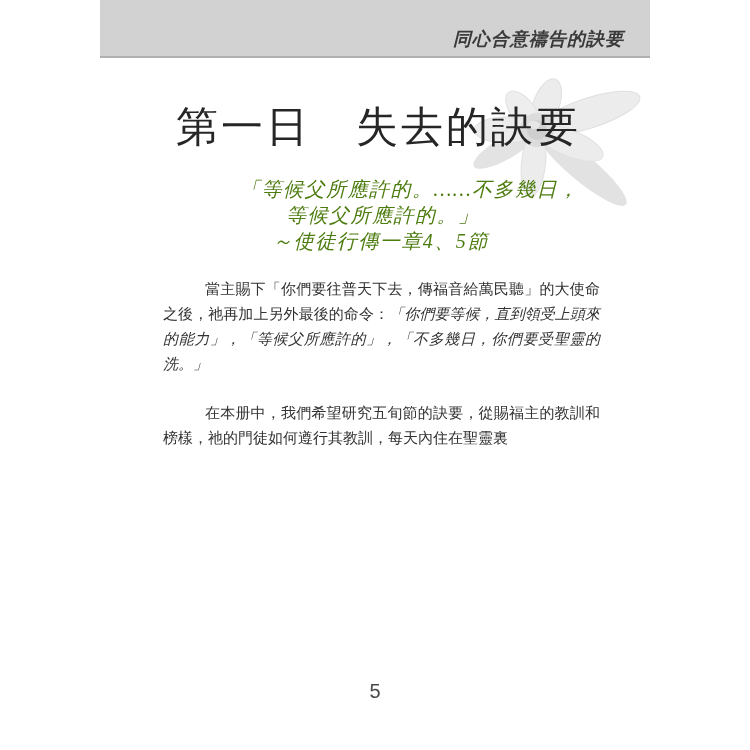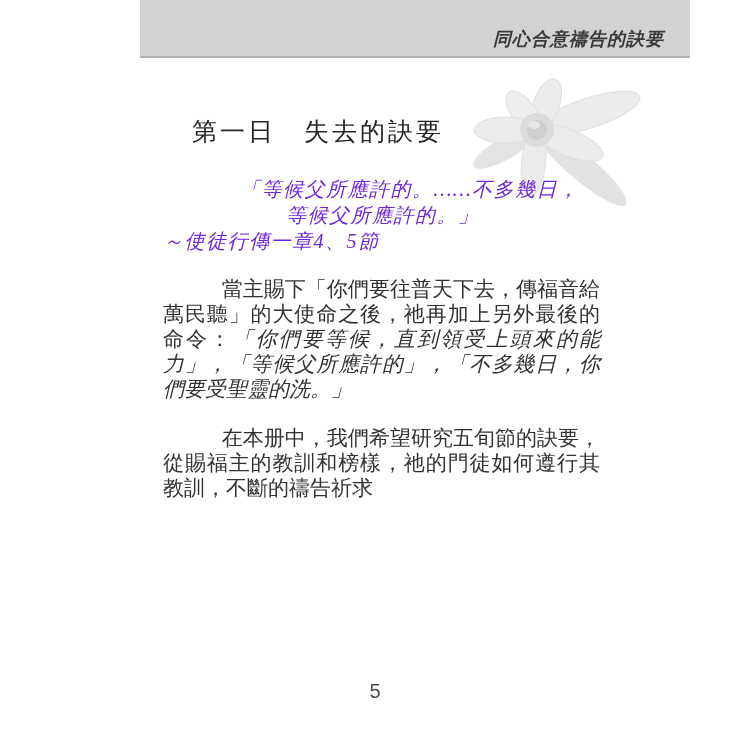"同心合意禱告的訣要" .header-band { margin-left: 40px -> none }
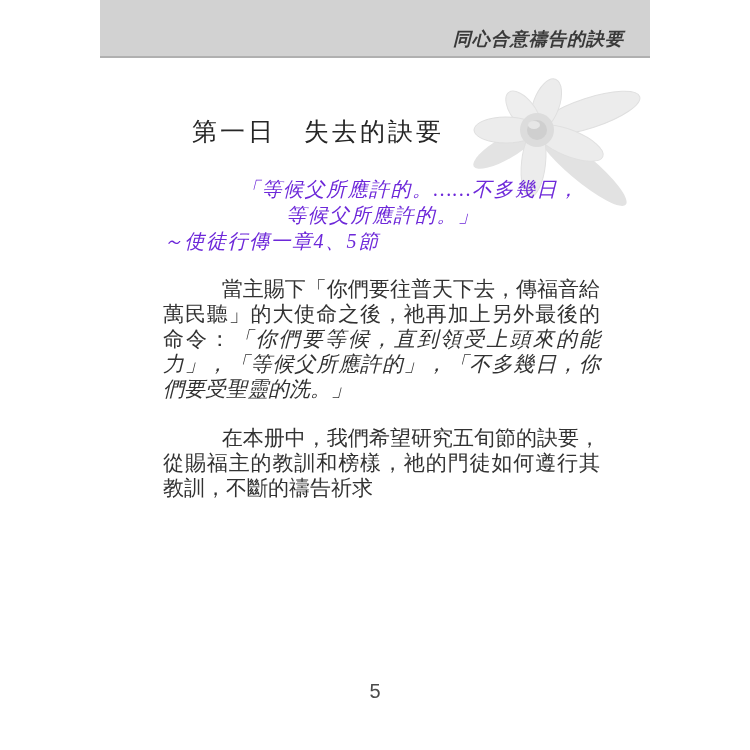"第一日 失去的訣要" .chapter-title { font-size: 25px -> 42px; margin: 16px -> 0 }
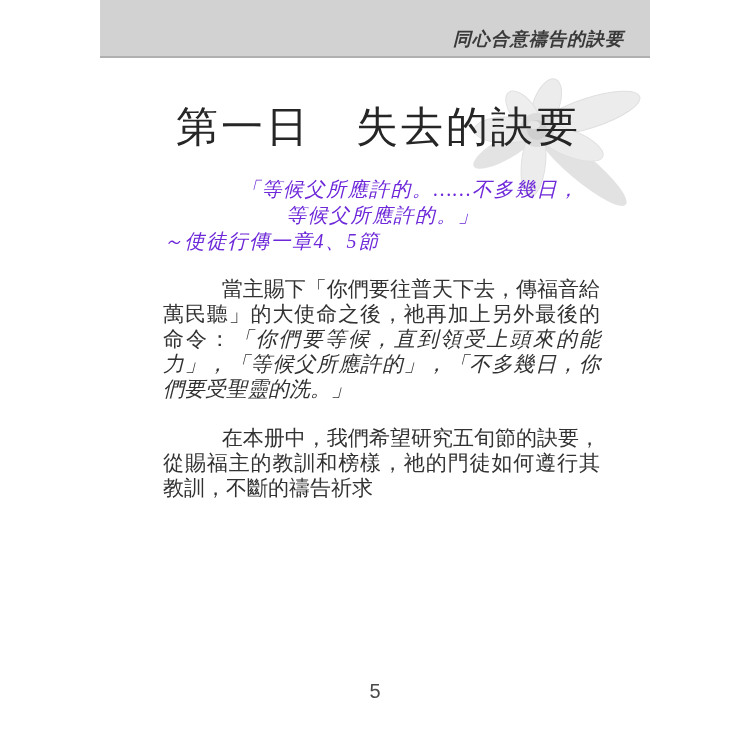"「等候父所應許的。……不多幾日，" .quote { color: #6d28d9 -> #4d7c0f }
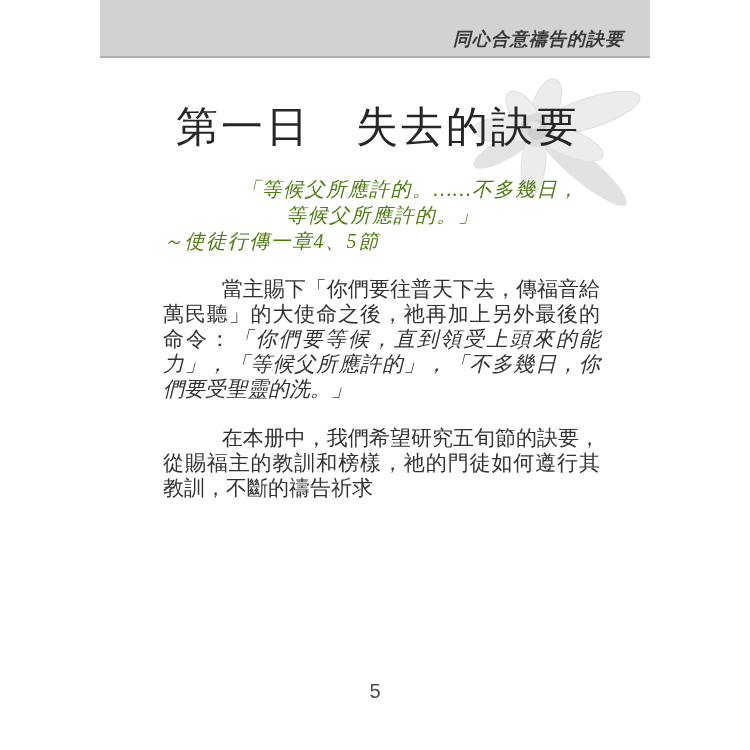"～使徒行傳一章4、5節" .q3 { text-align: left -> center }
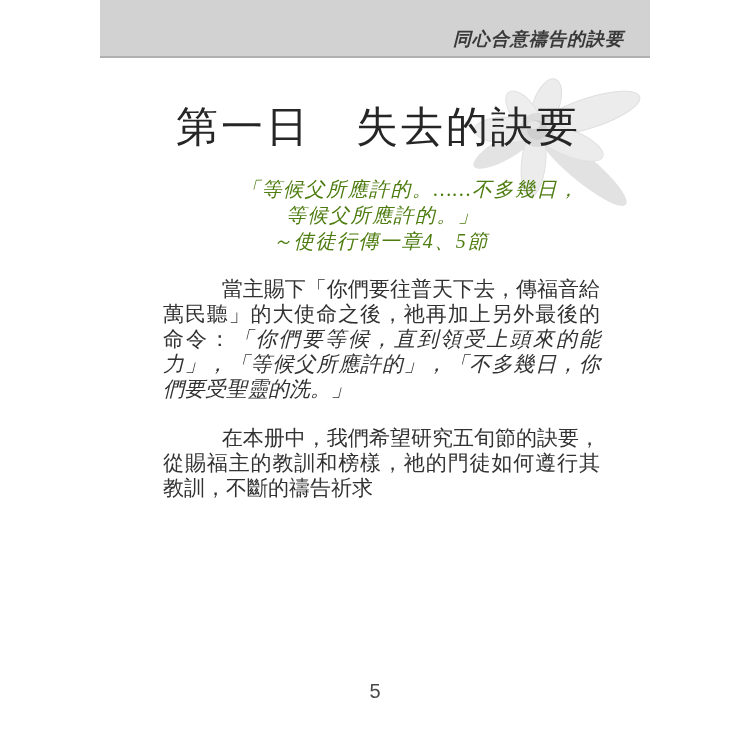"當主賜下「你們要往普天下去，傳福音給萬民聽」的大使命之後，祂再加上另外最後的命令" .body-text { font-size: 21px -> 15px }
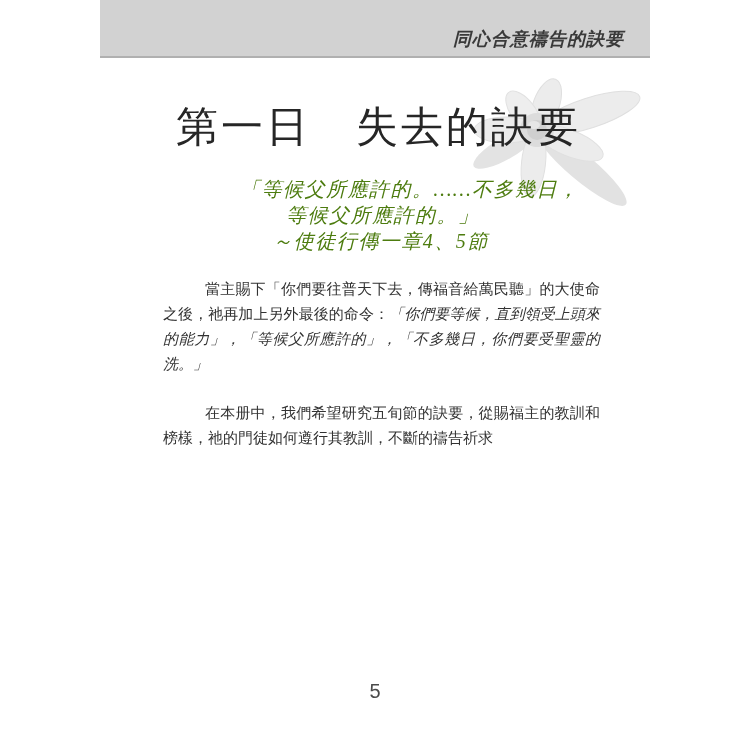"在本册中，我們希望研究五旬節的訣要，從賜福主的教訓和榜樣，祂的門徒如何遵行其教訓" p.para { text: 不斷的禱告祈求 -> 每天內住在聖靈裏 }
